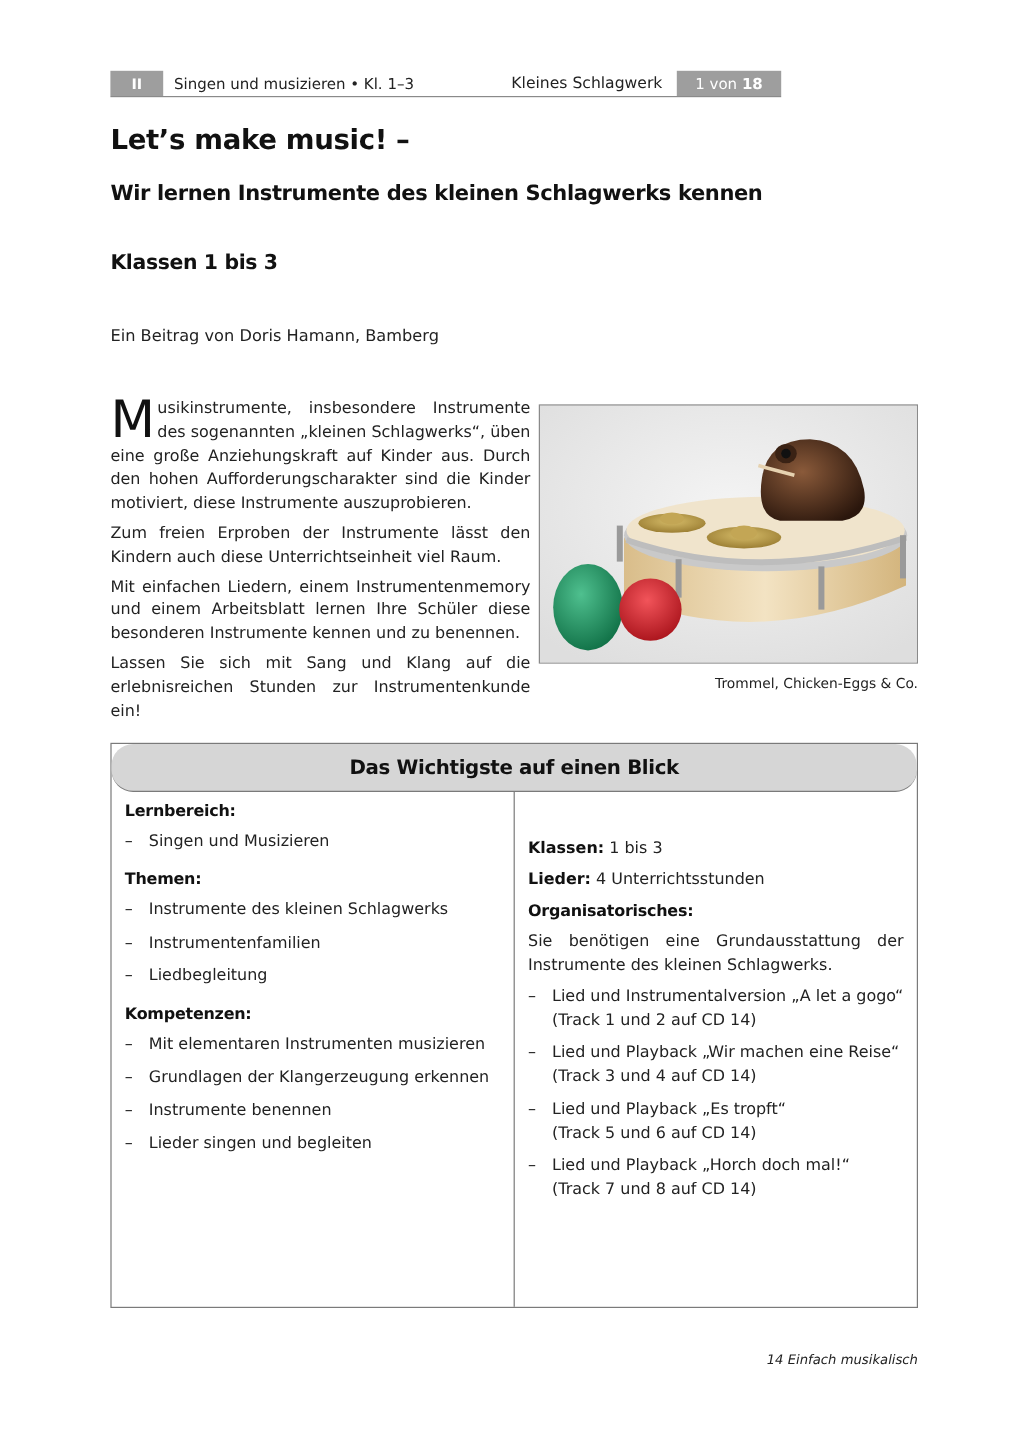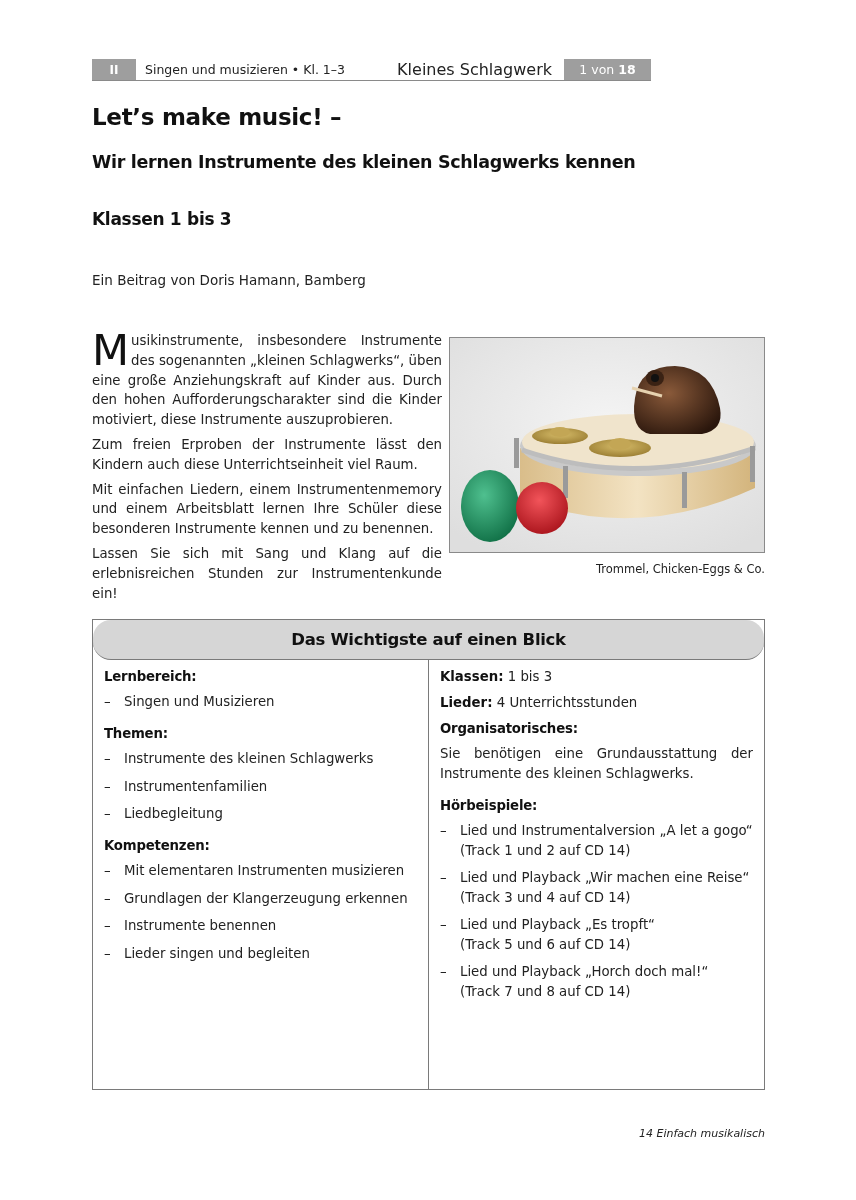"Kleines Schlagwerk" .topbar .topic { font-size: 16px -> 13px }
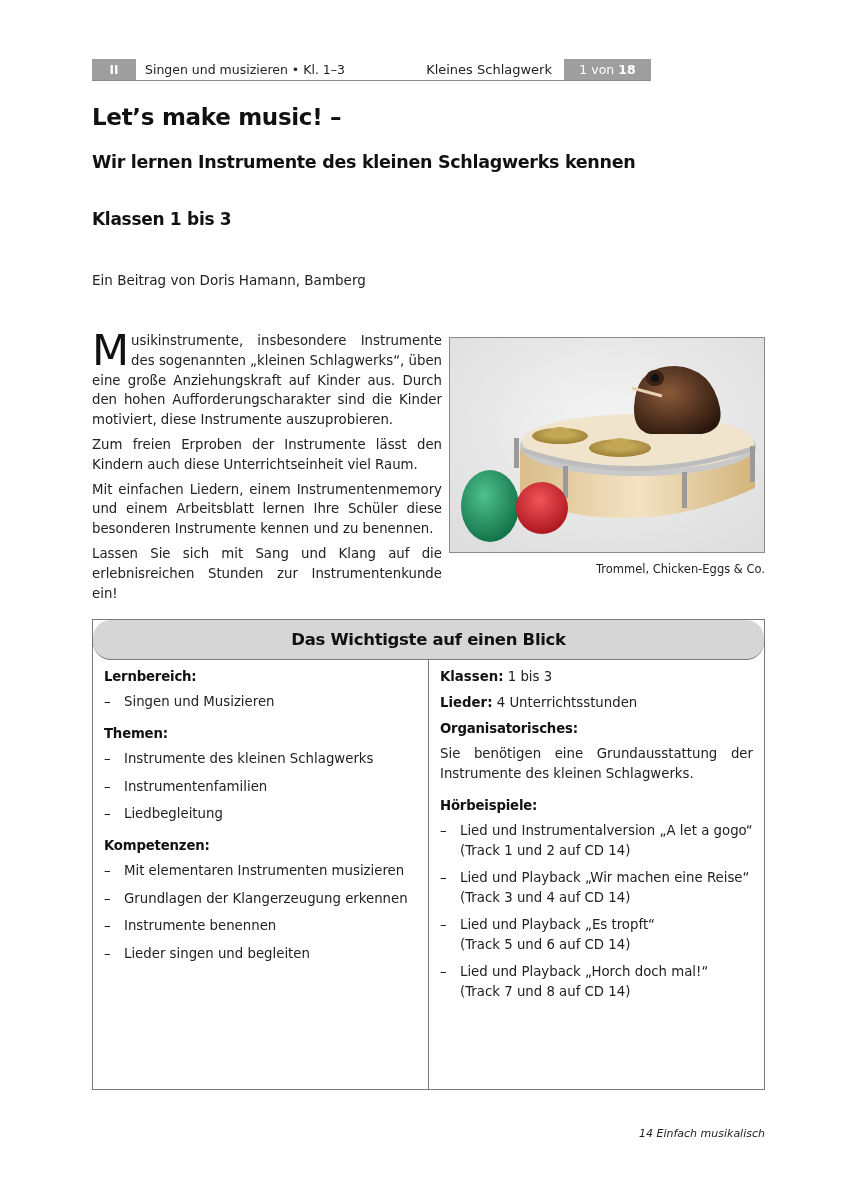"Klassen: 1 bis 3" .summary .col.right { margin-top: none -> 31px }
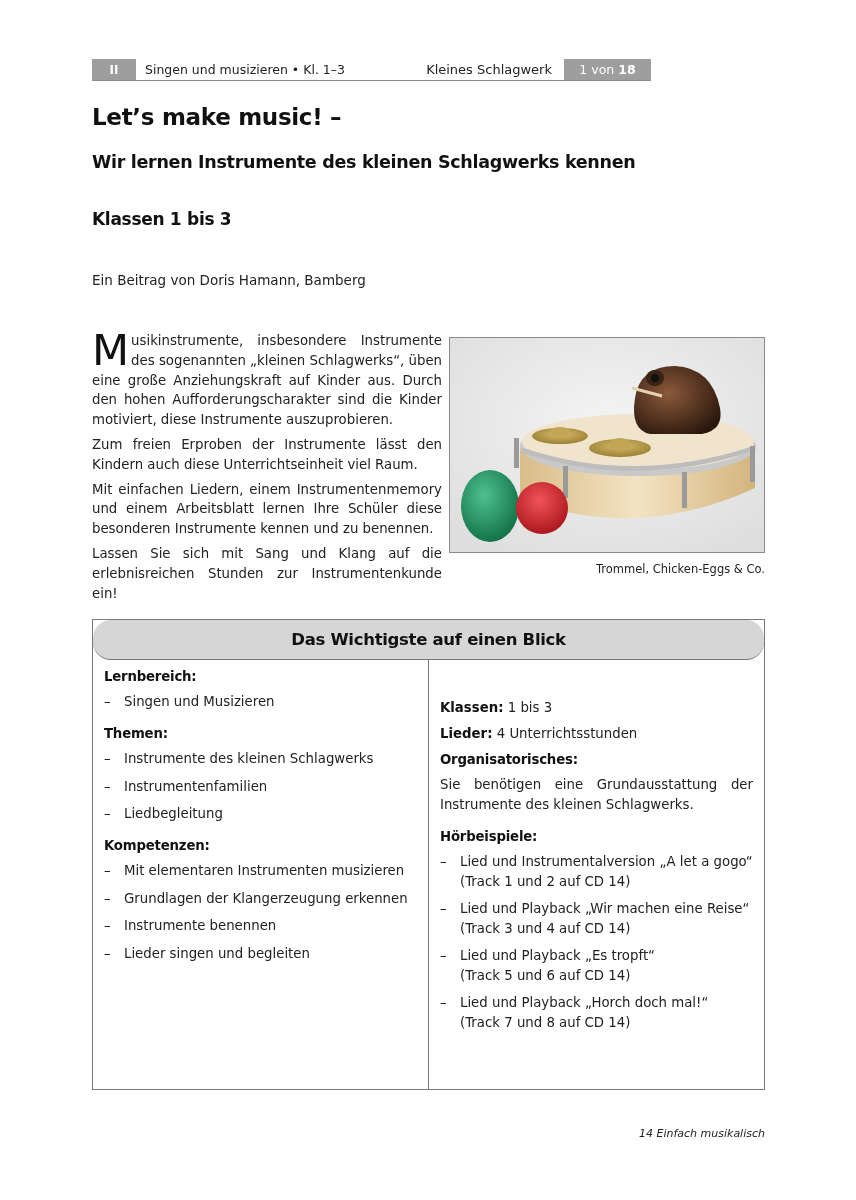"Hörbeispiele:" h4.gap { html: <h4>Hörbeispiele:</h4> -> none }
